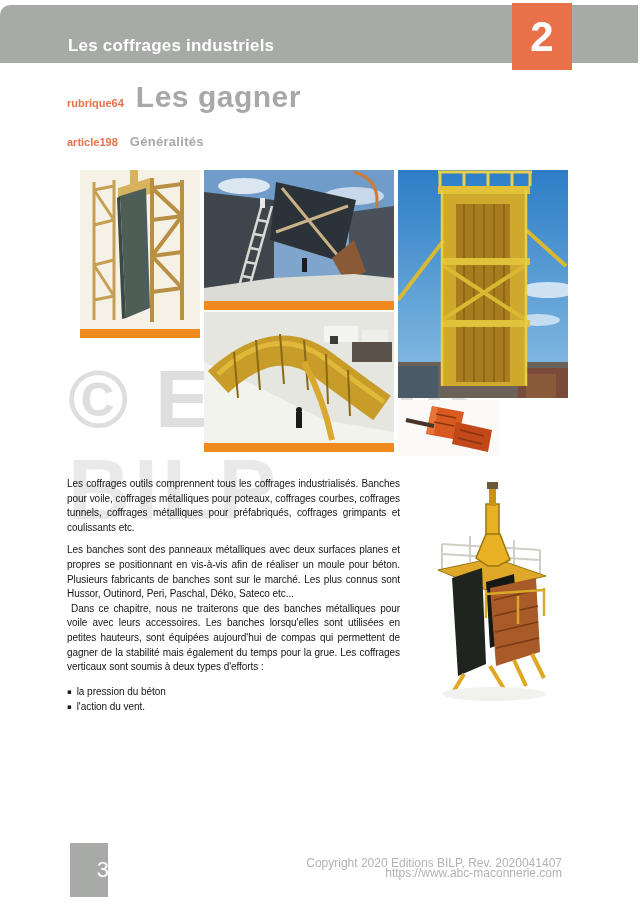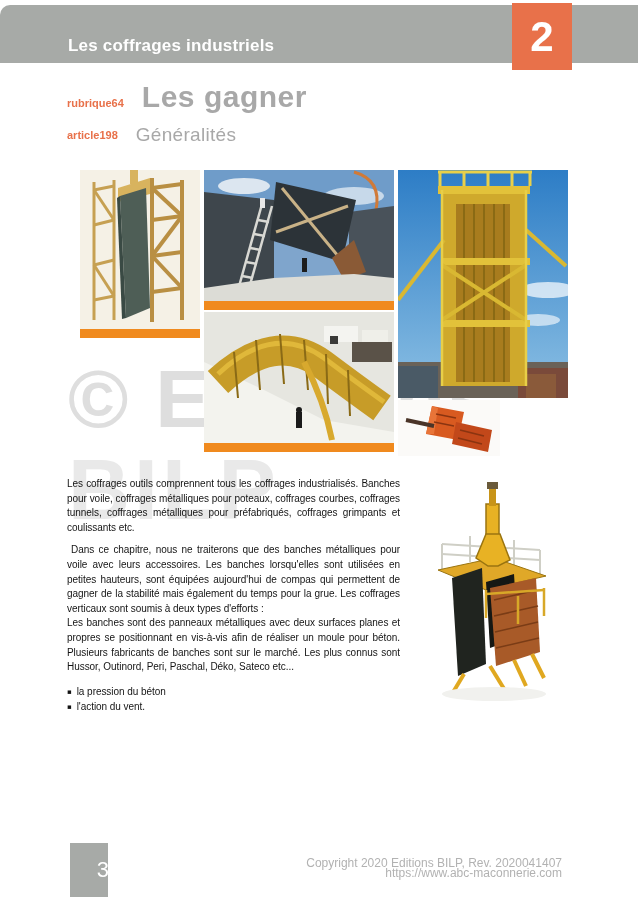"rubrique64" .title-row { gap: 18px -> 12px }
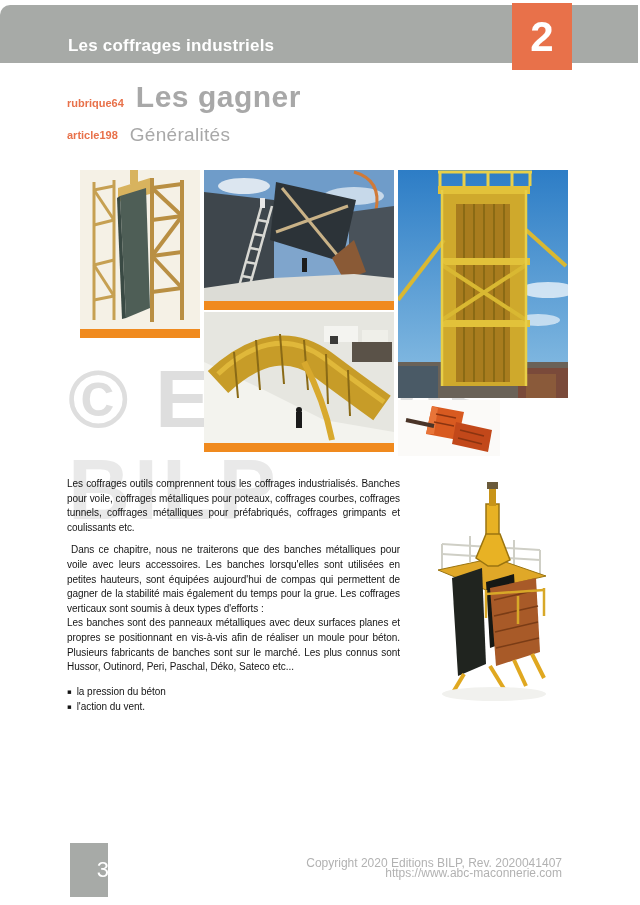"article198" .row-article { align-items: center -> none; top: 124px -> 134px }
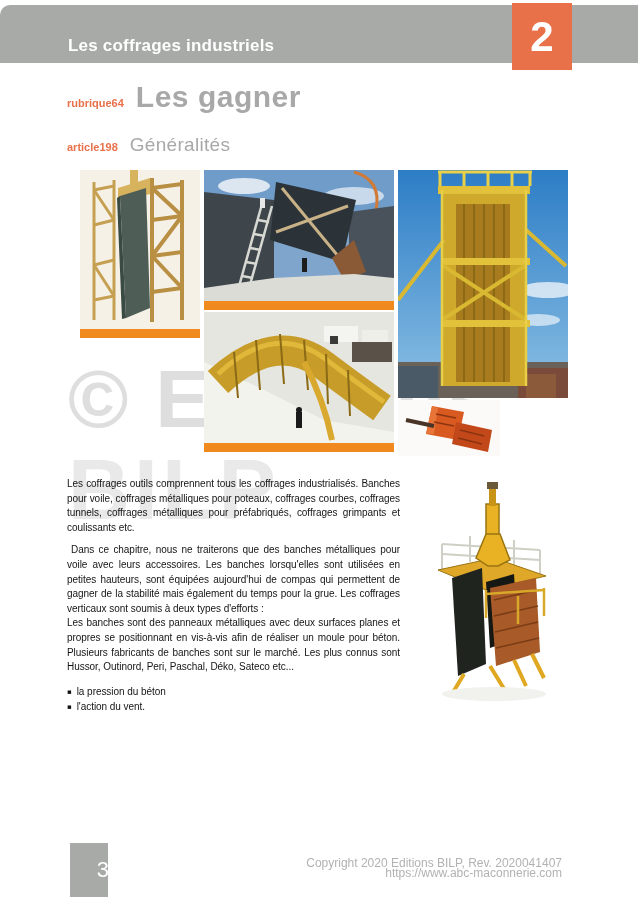"Généralités" .article-title { font-size: 19px -> 13px; font-weight: normal -> bold }
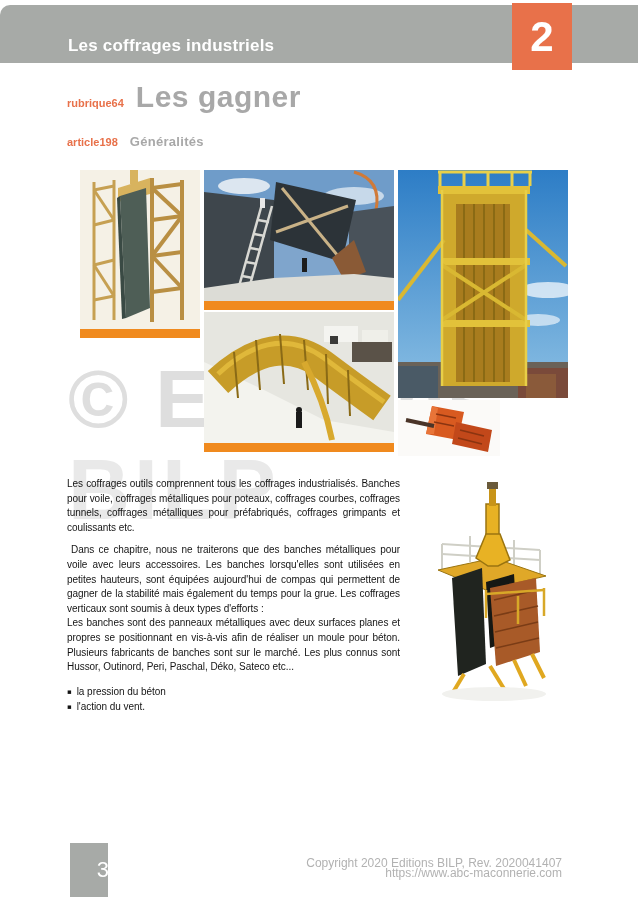"Dans ce chapitre, nous ne" p { order: before "Les banches sont des panneaux" -> after "Les banches sont des panneaux" }
